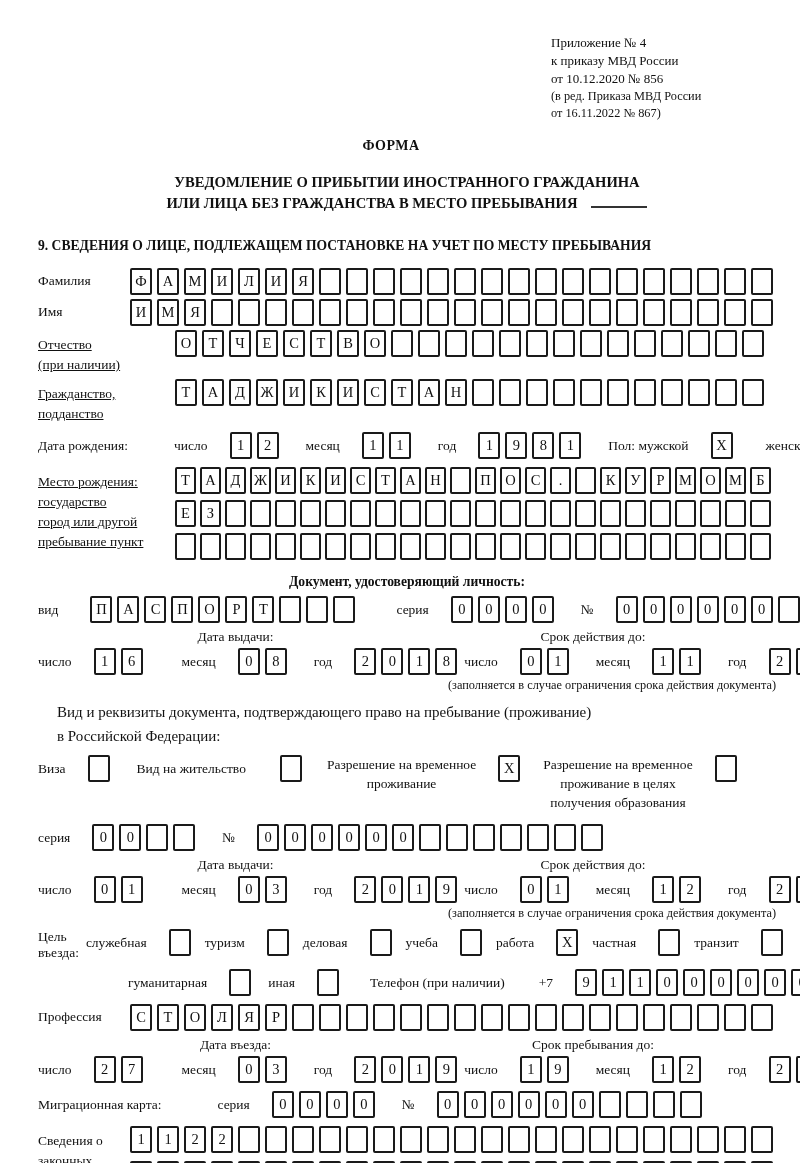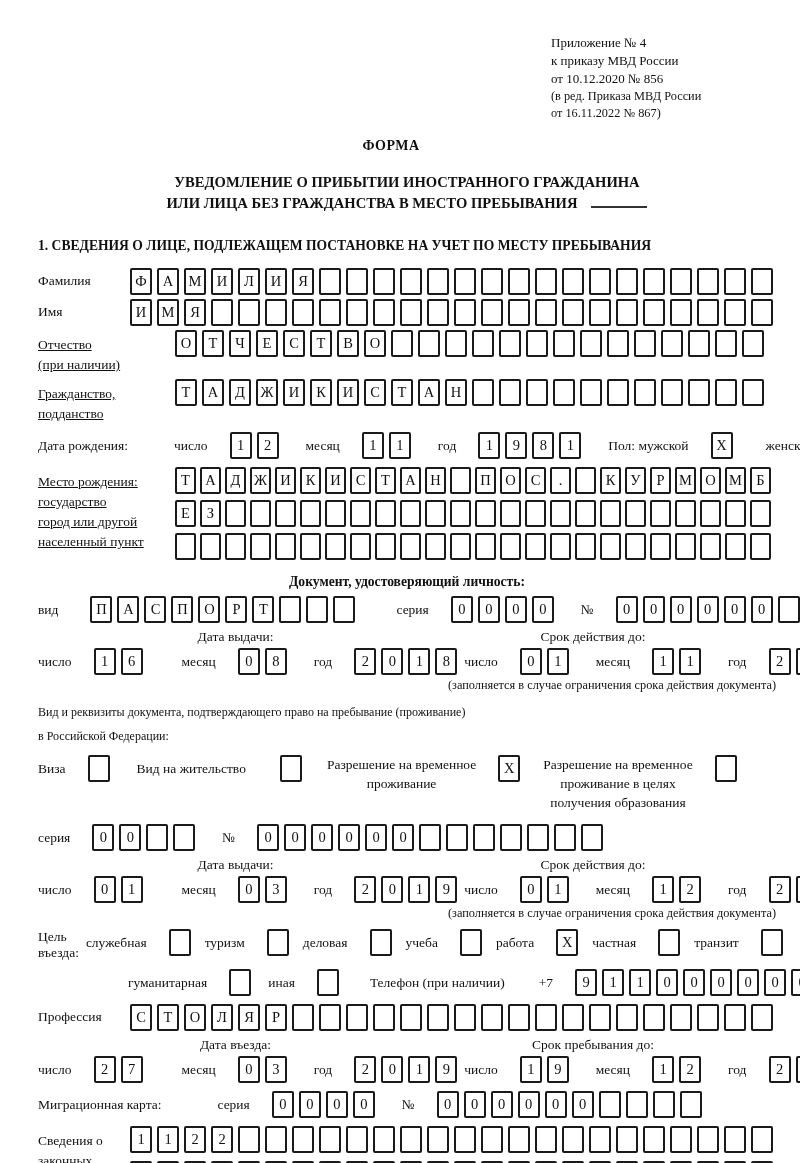"1. СВЕДЕНИЯ О ЛИЦЕ, ПОДЛЕЖАЩЕМ" div.sec-h { text: 1 -> 9 }
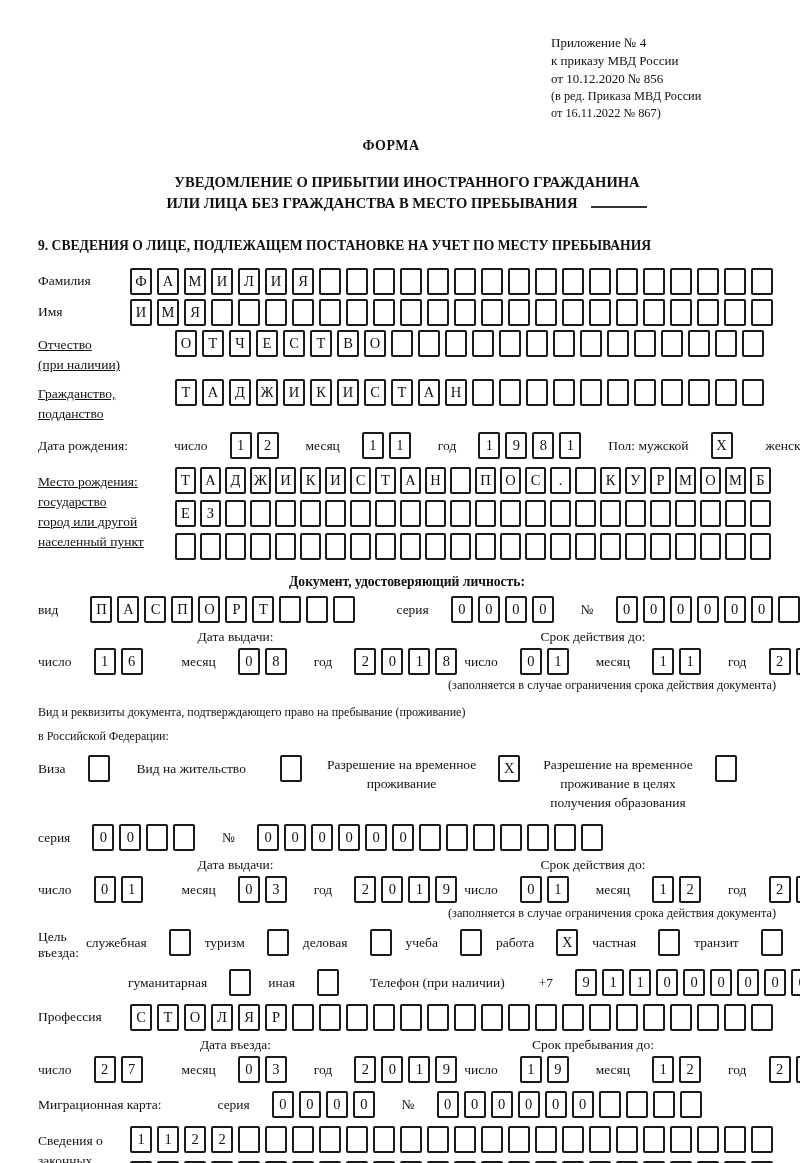"населенный пункт" div { text: населенный -> пребывание }
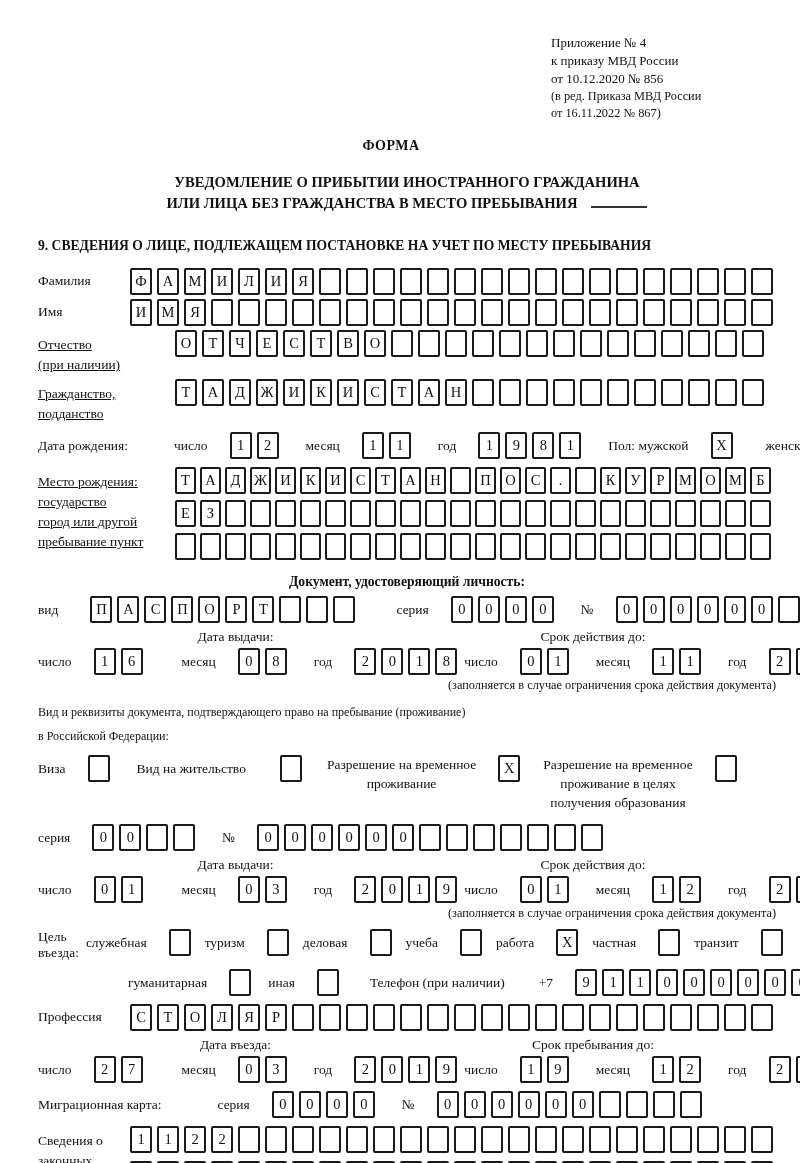"Вид и реквизиты документа," .plain { font-size: 12px -> 15px; margin-left: none -> 19px }
